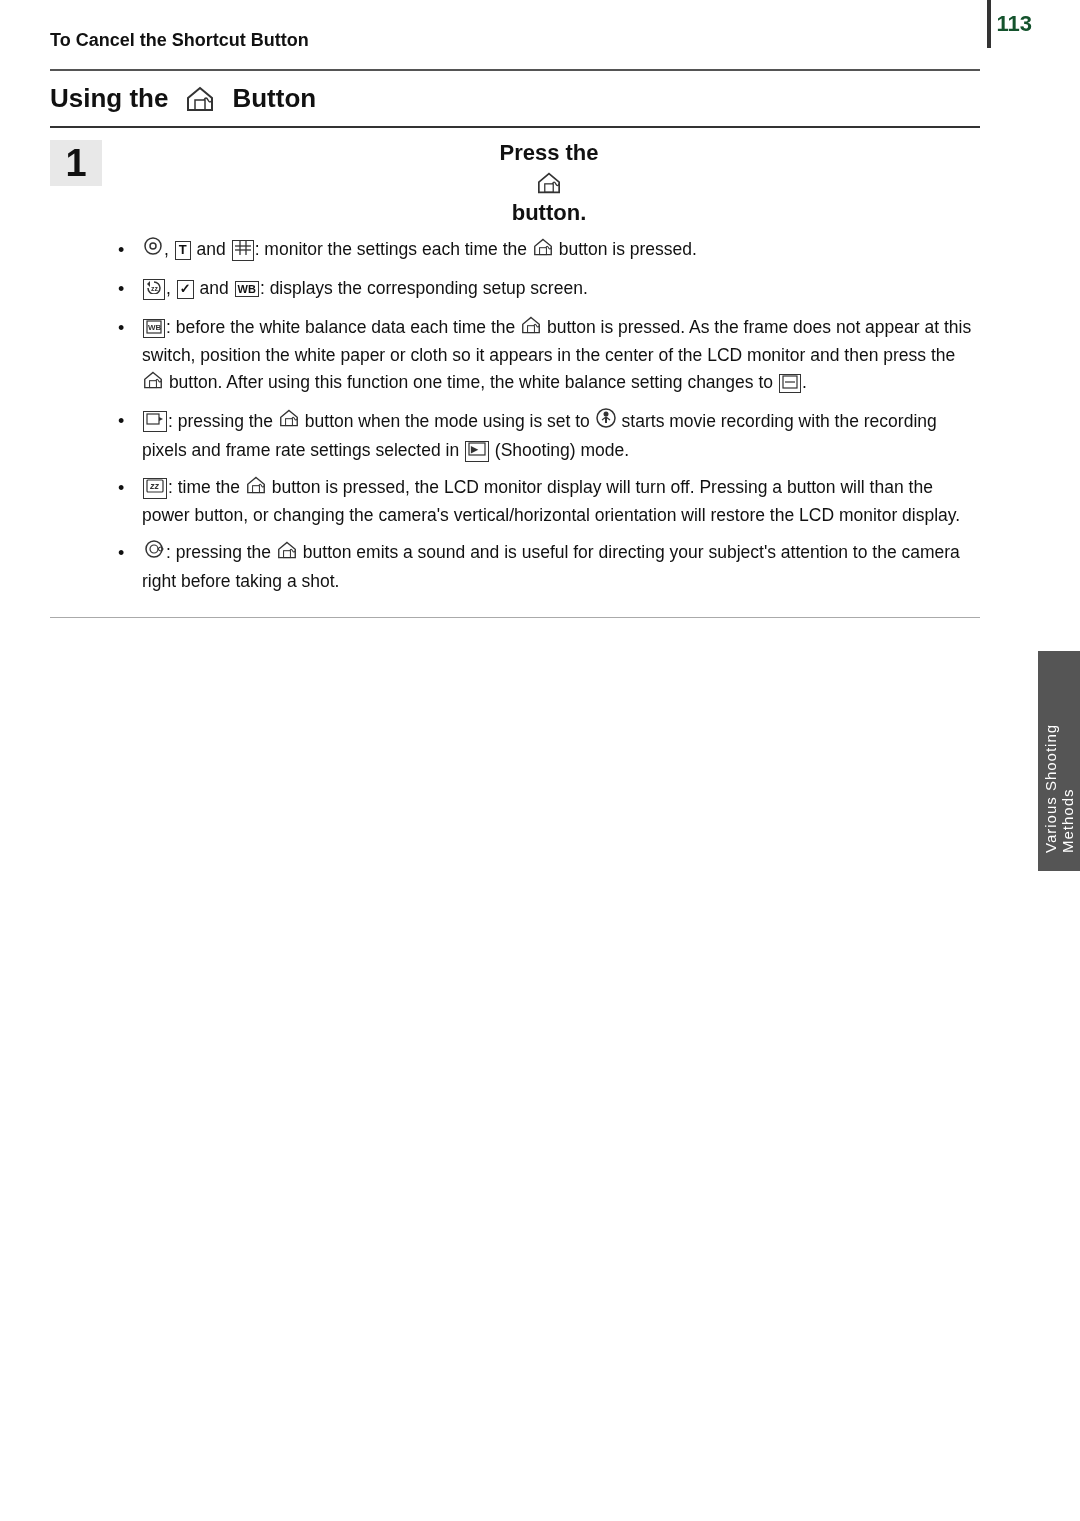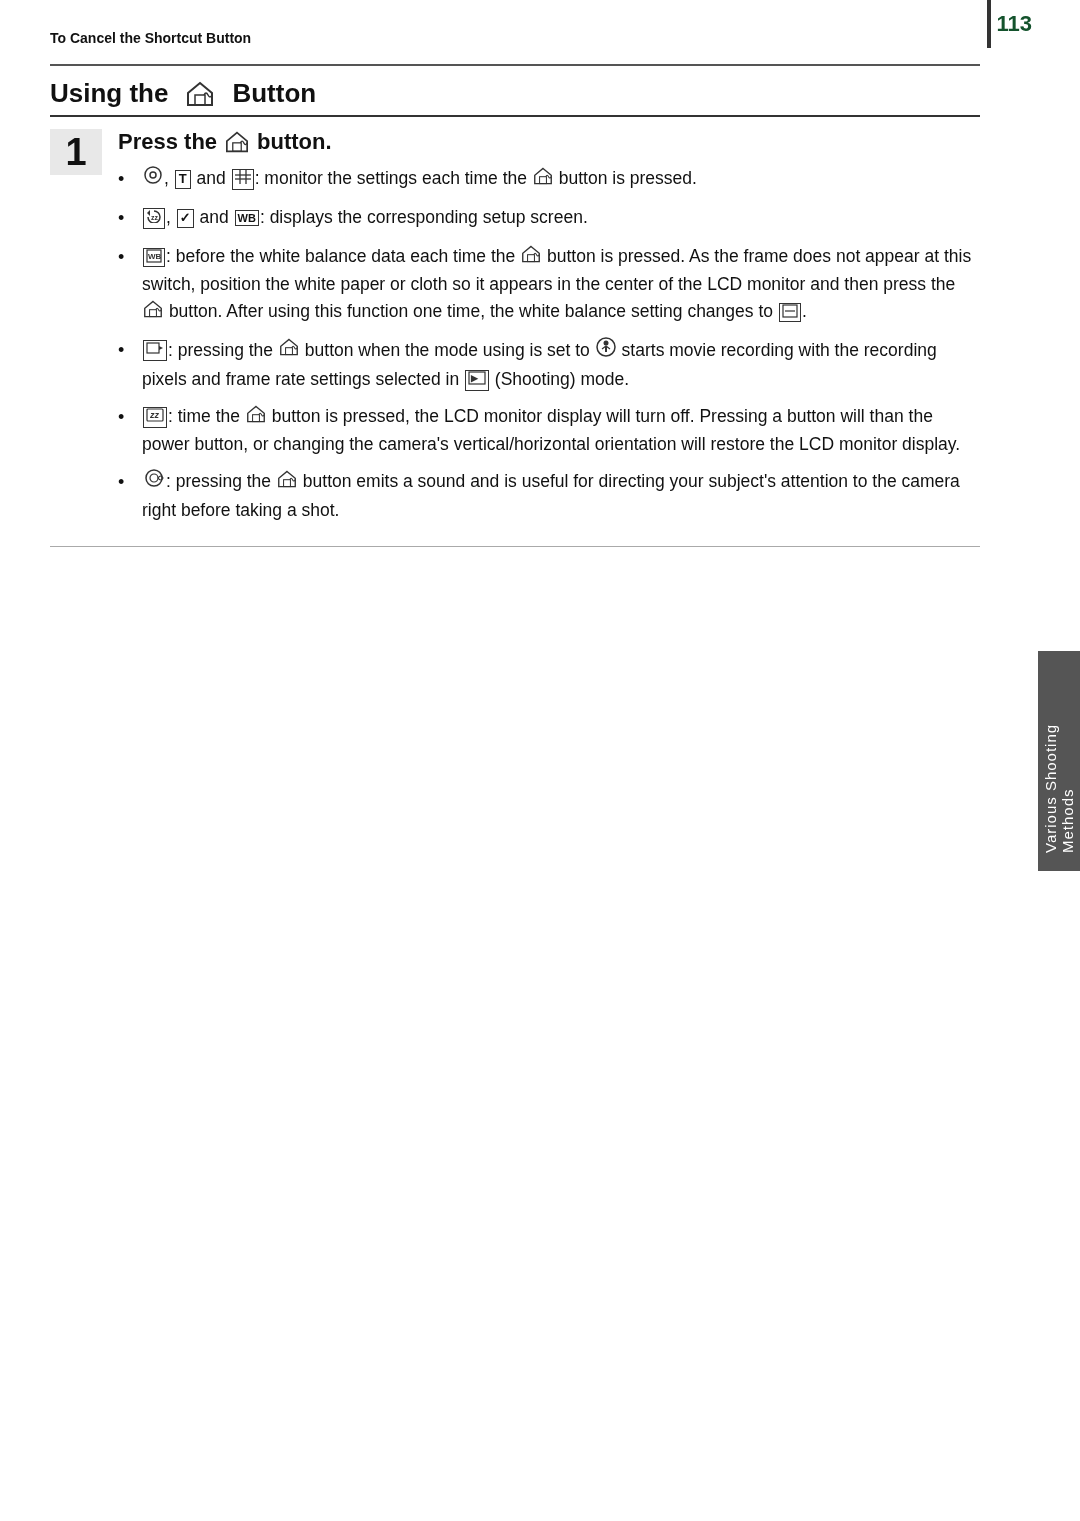"To Cancel the Shortcut Button" .cancel-title { font-size: 14px -> 18px }
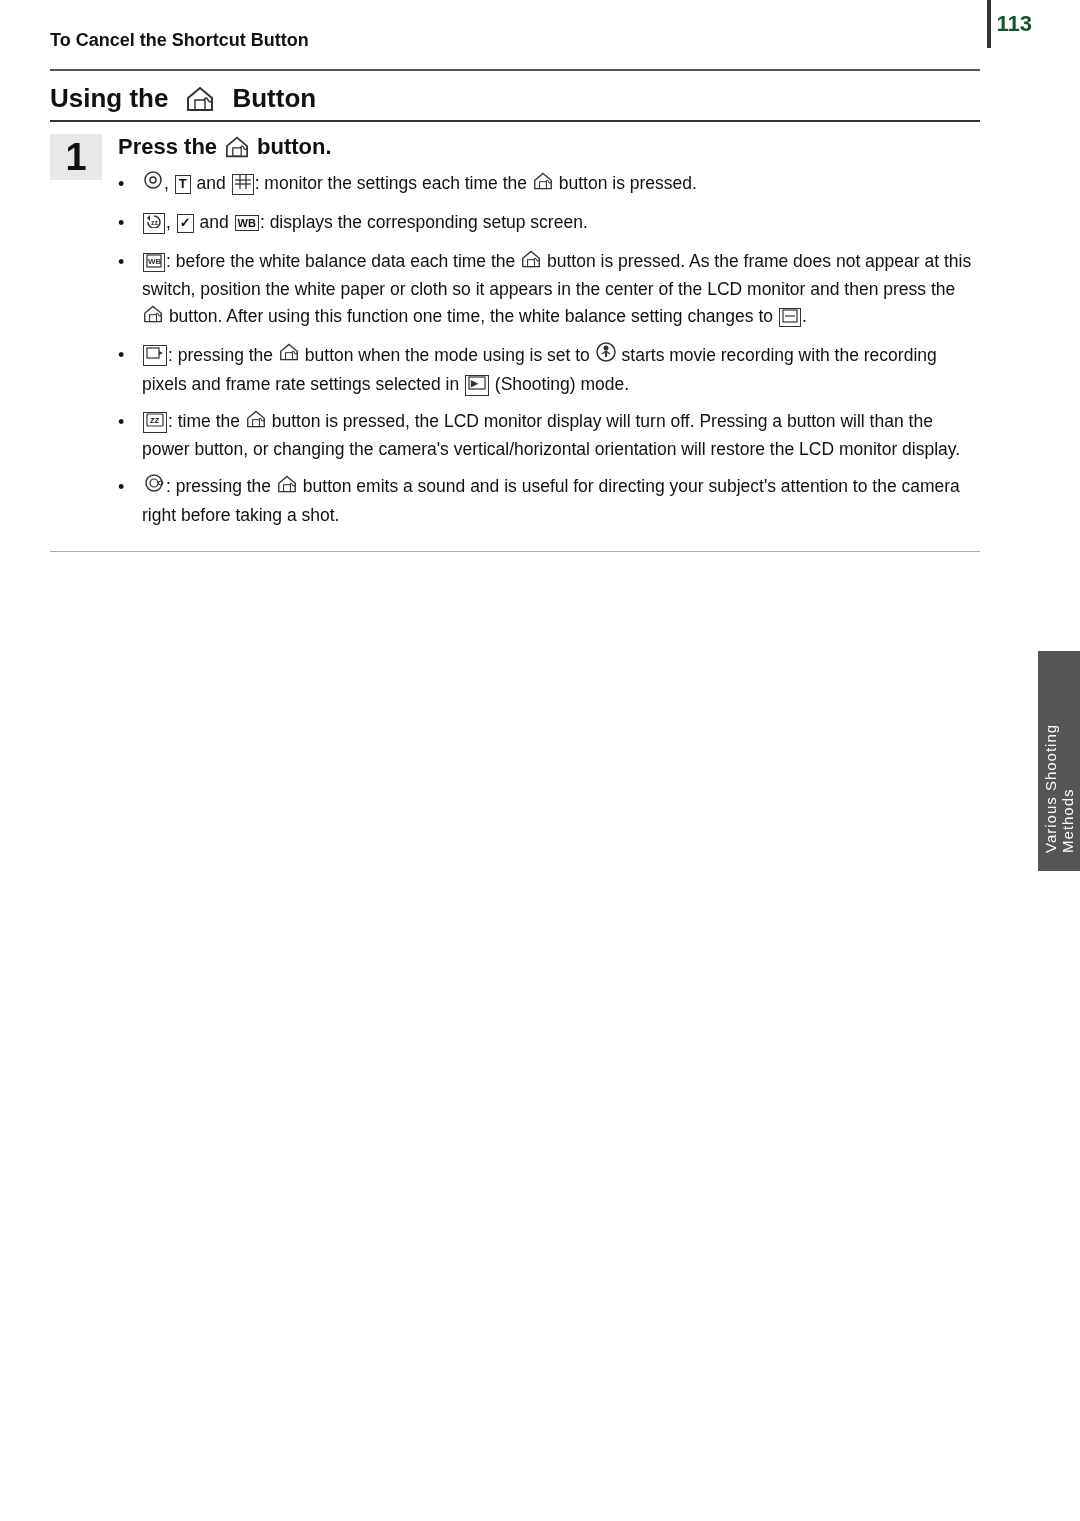"Using the" .section-header { padding-bottom: 6px -> 12px }
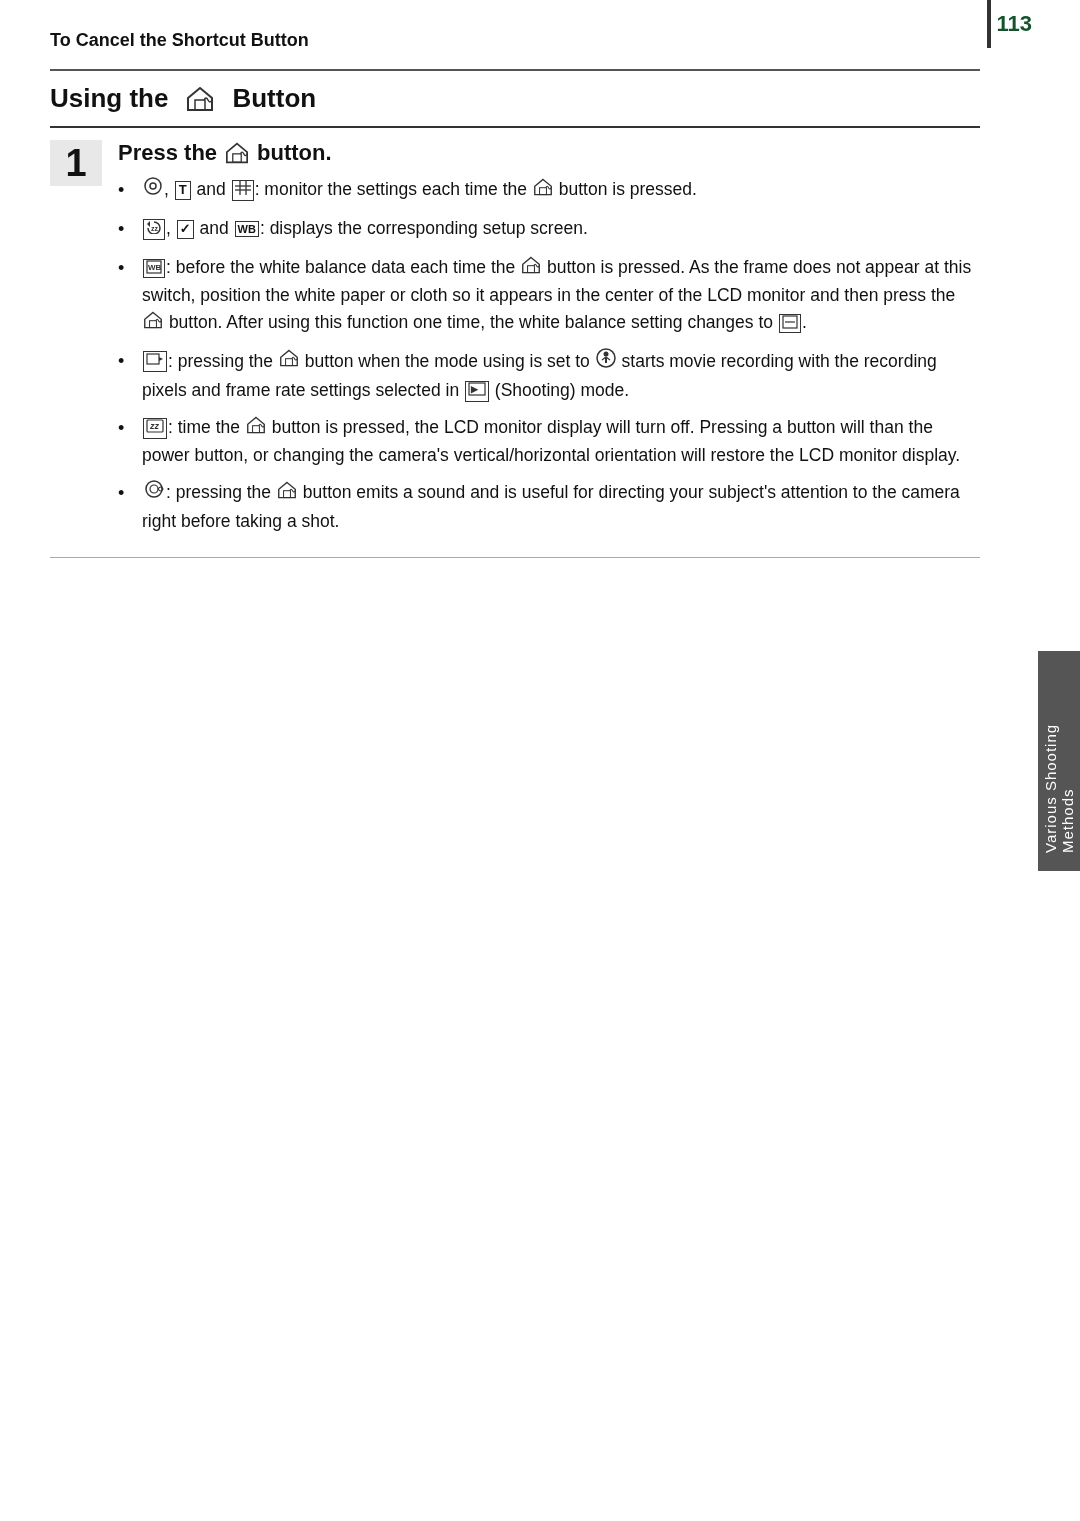"Press the" .step-title { flex-direction: none -> column }
